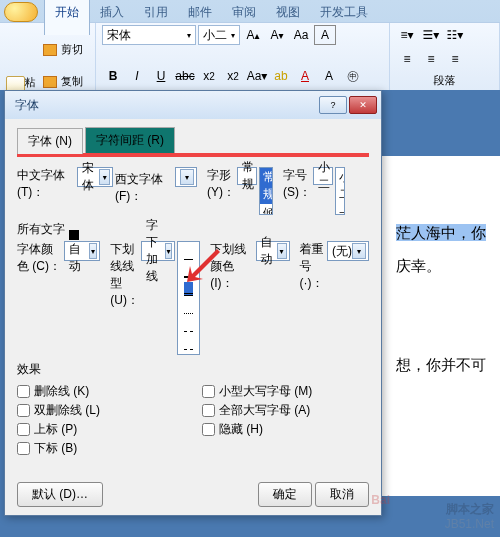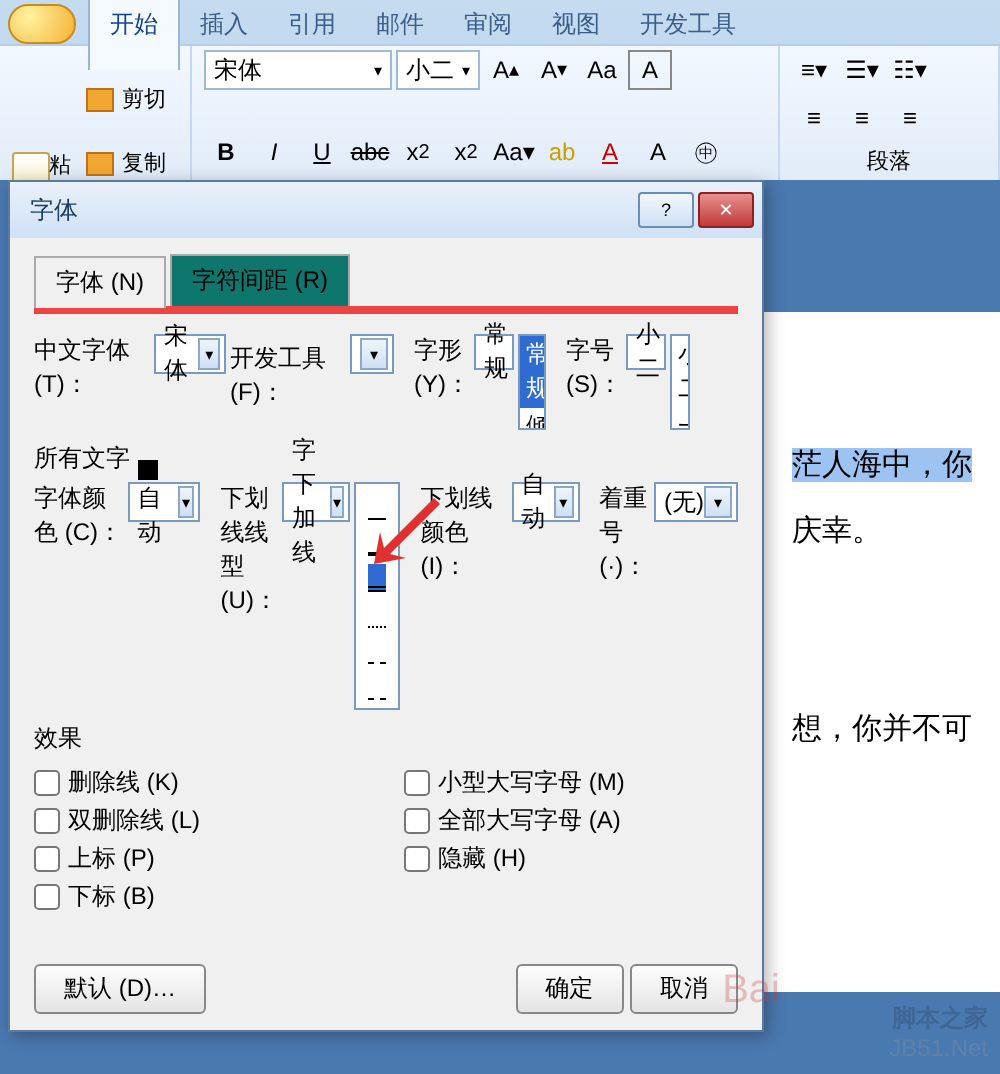"开发工具 (F)：" div.lbl { text: 开发工具 -> 西文字体 }
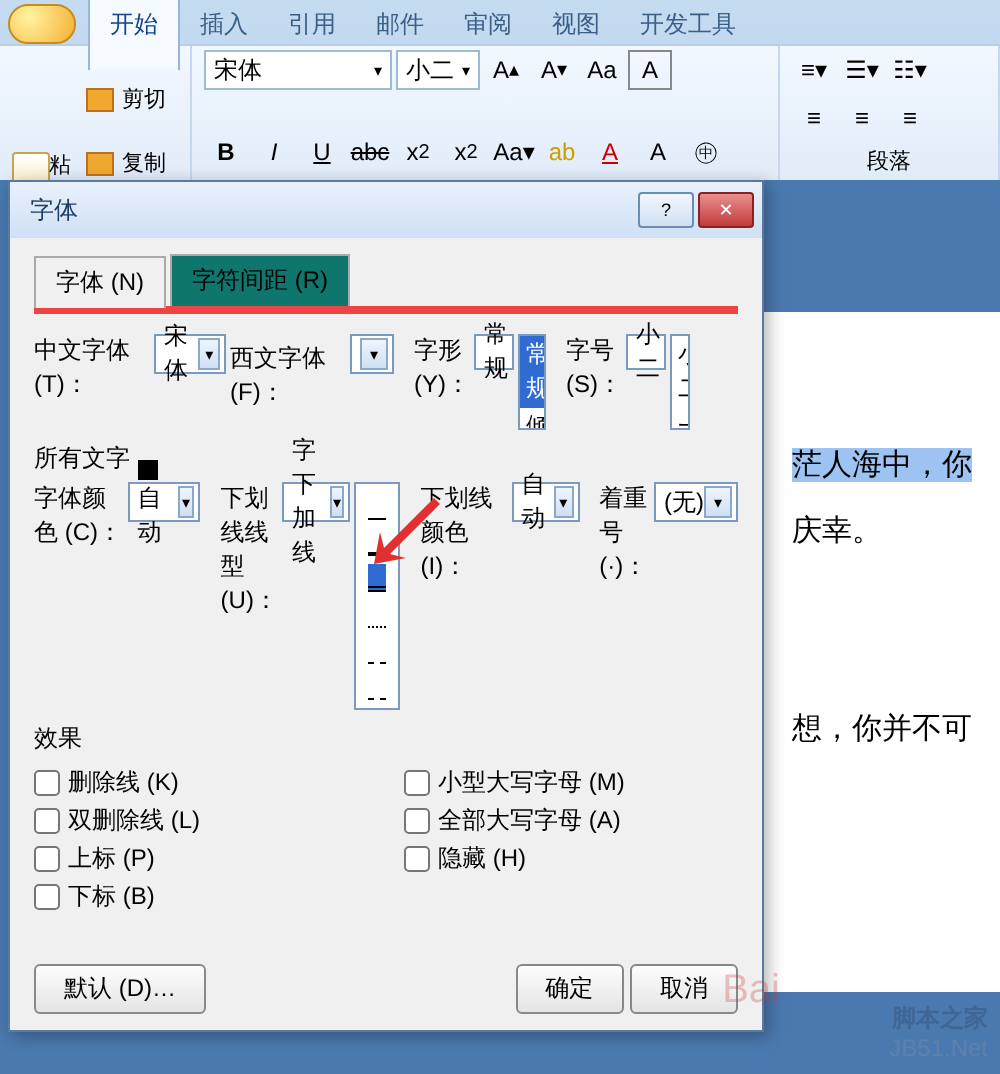"Bai" .baidu { font-size: 20px -> 12px; font-weight: normal -> bold }
